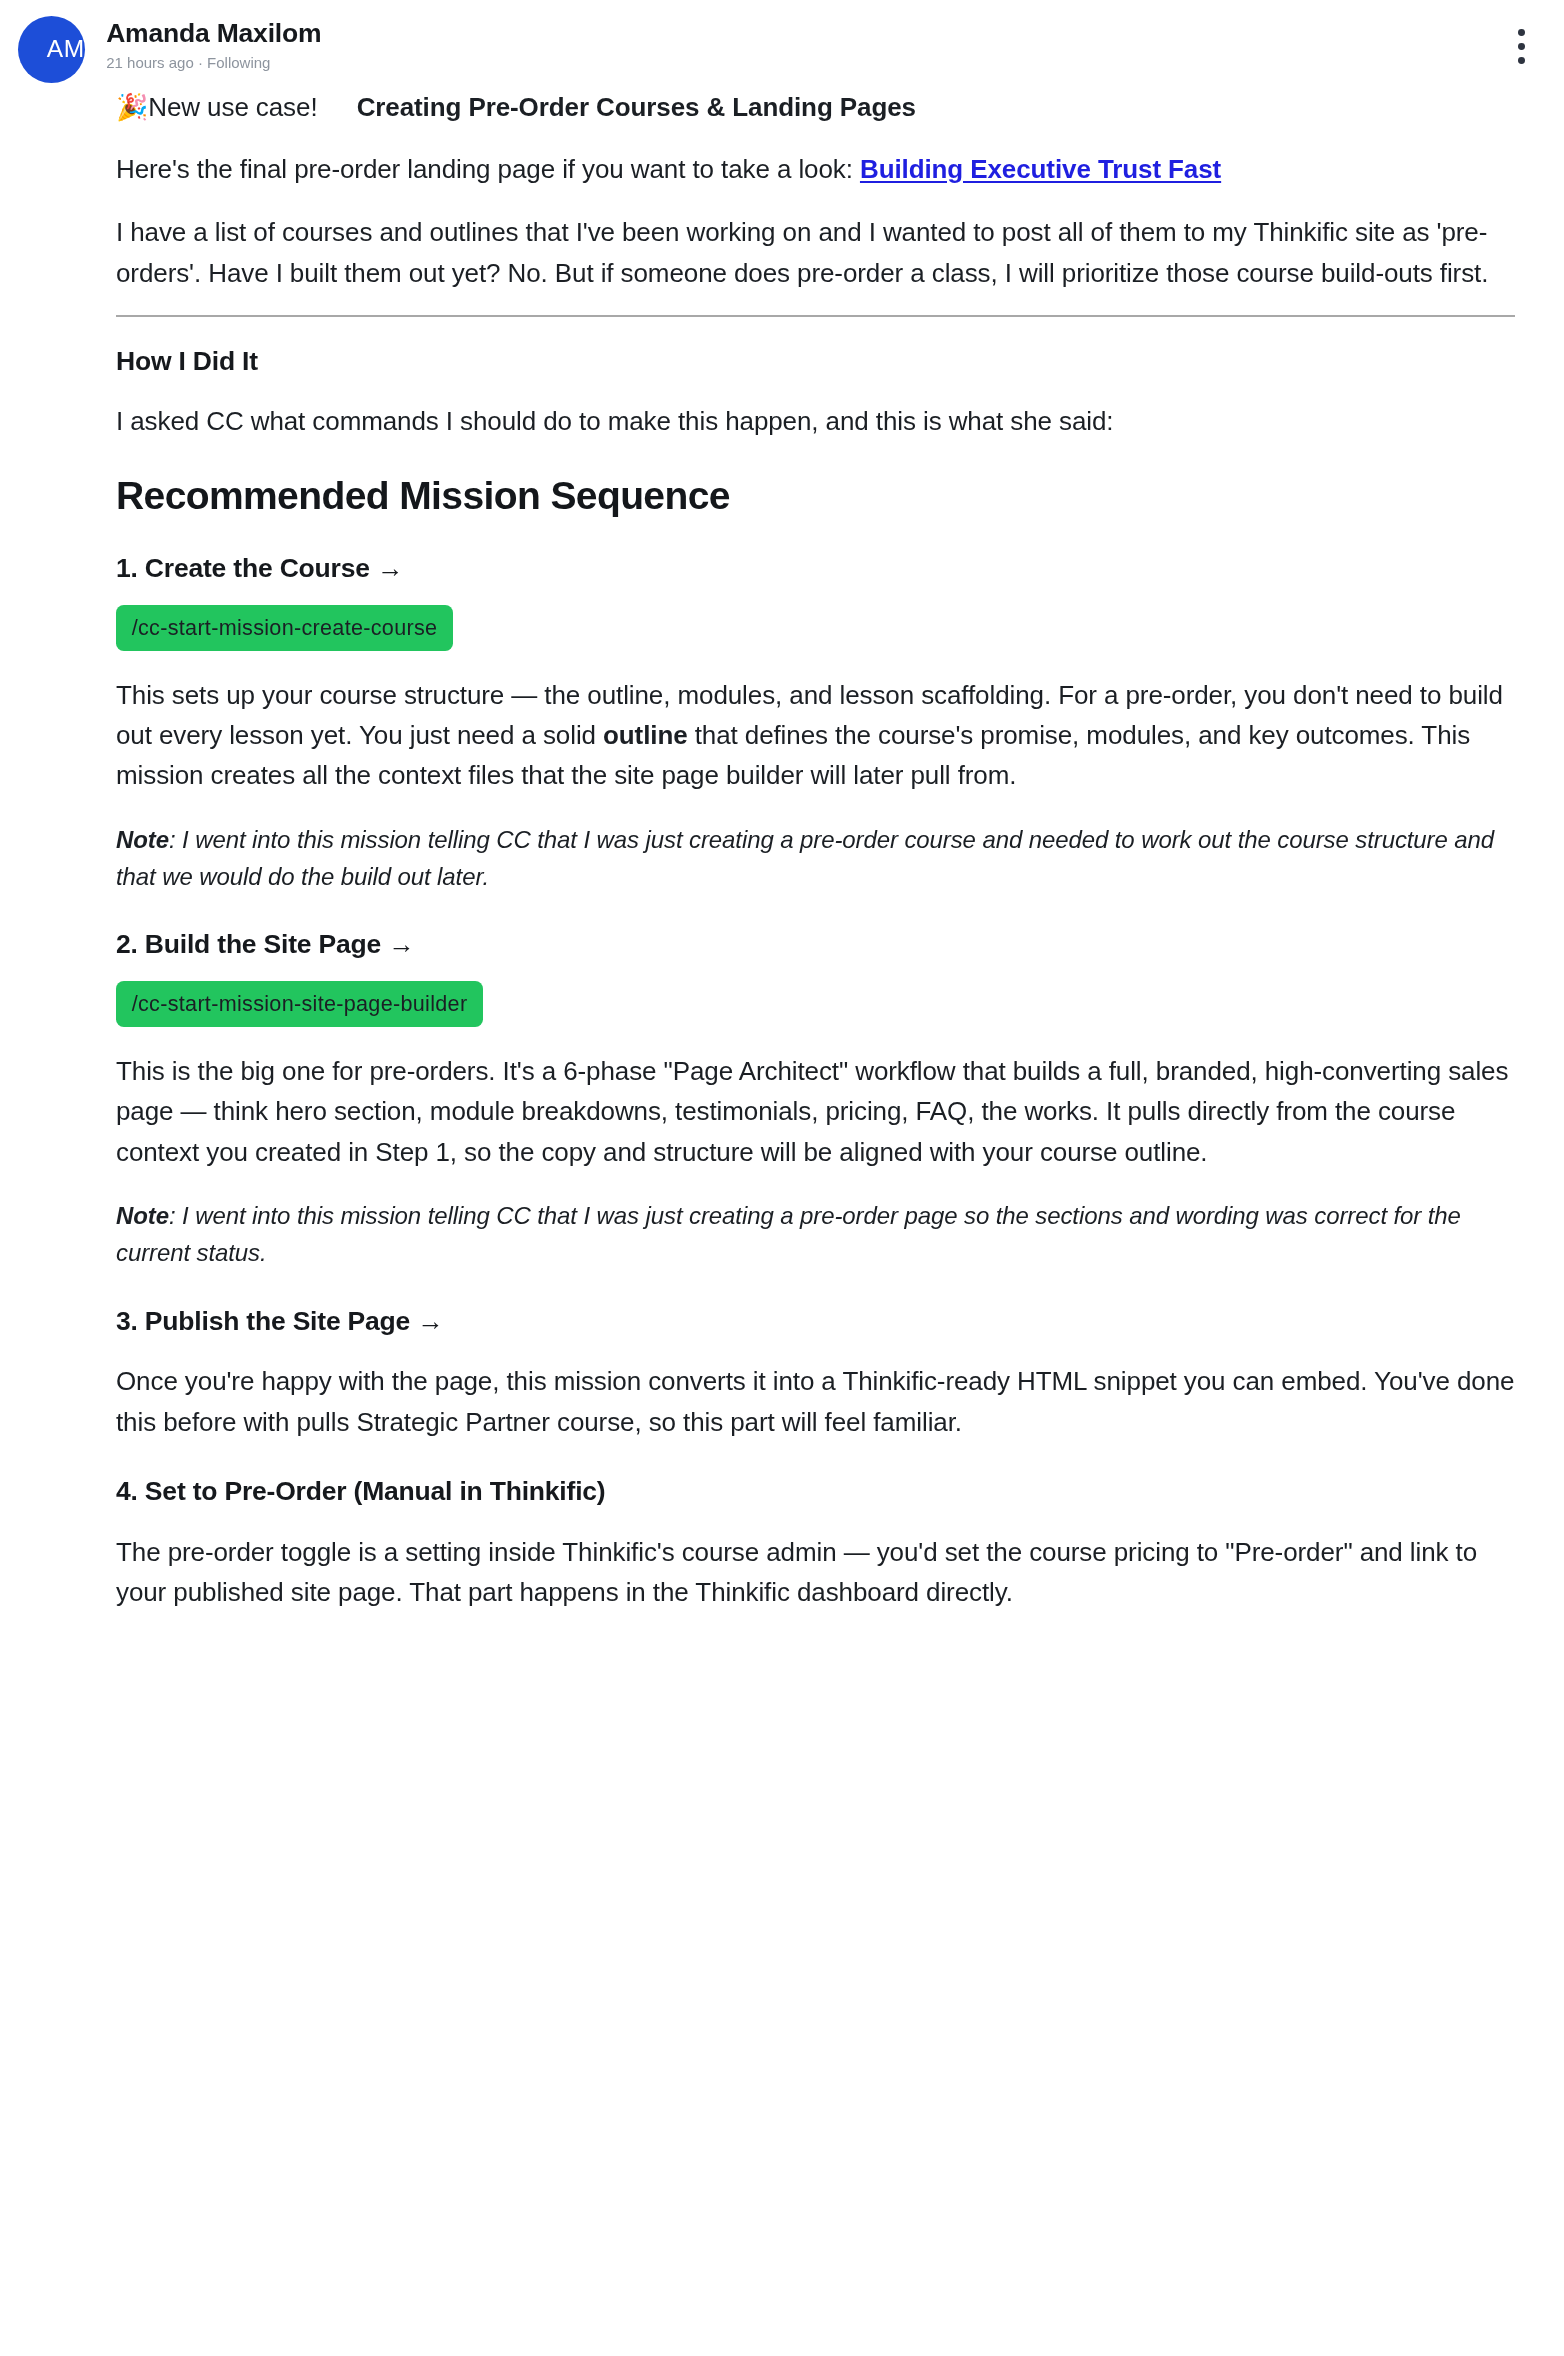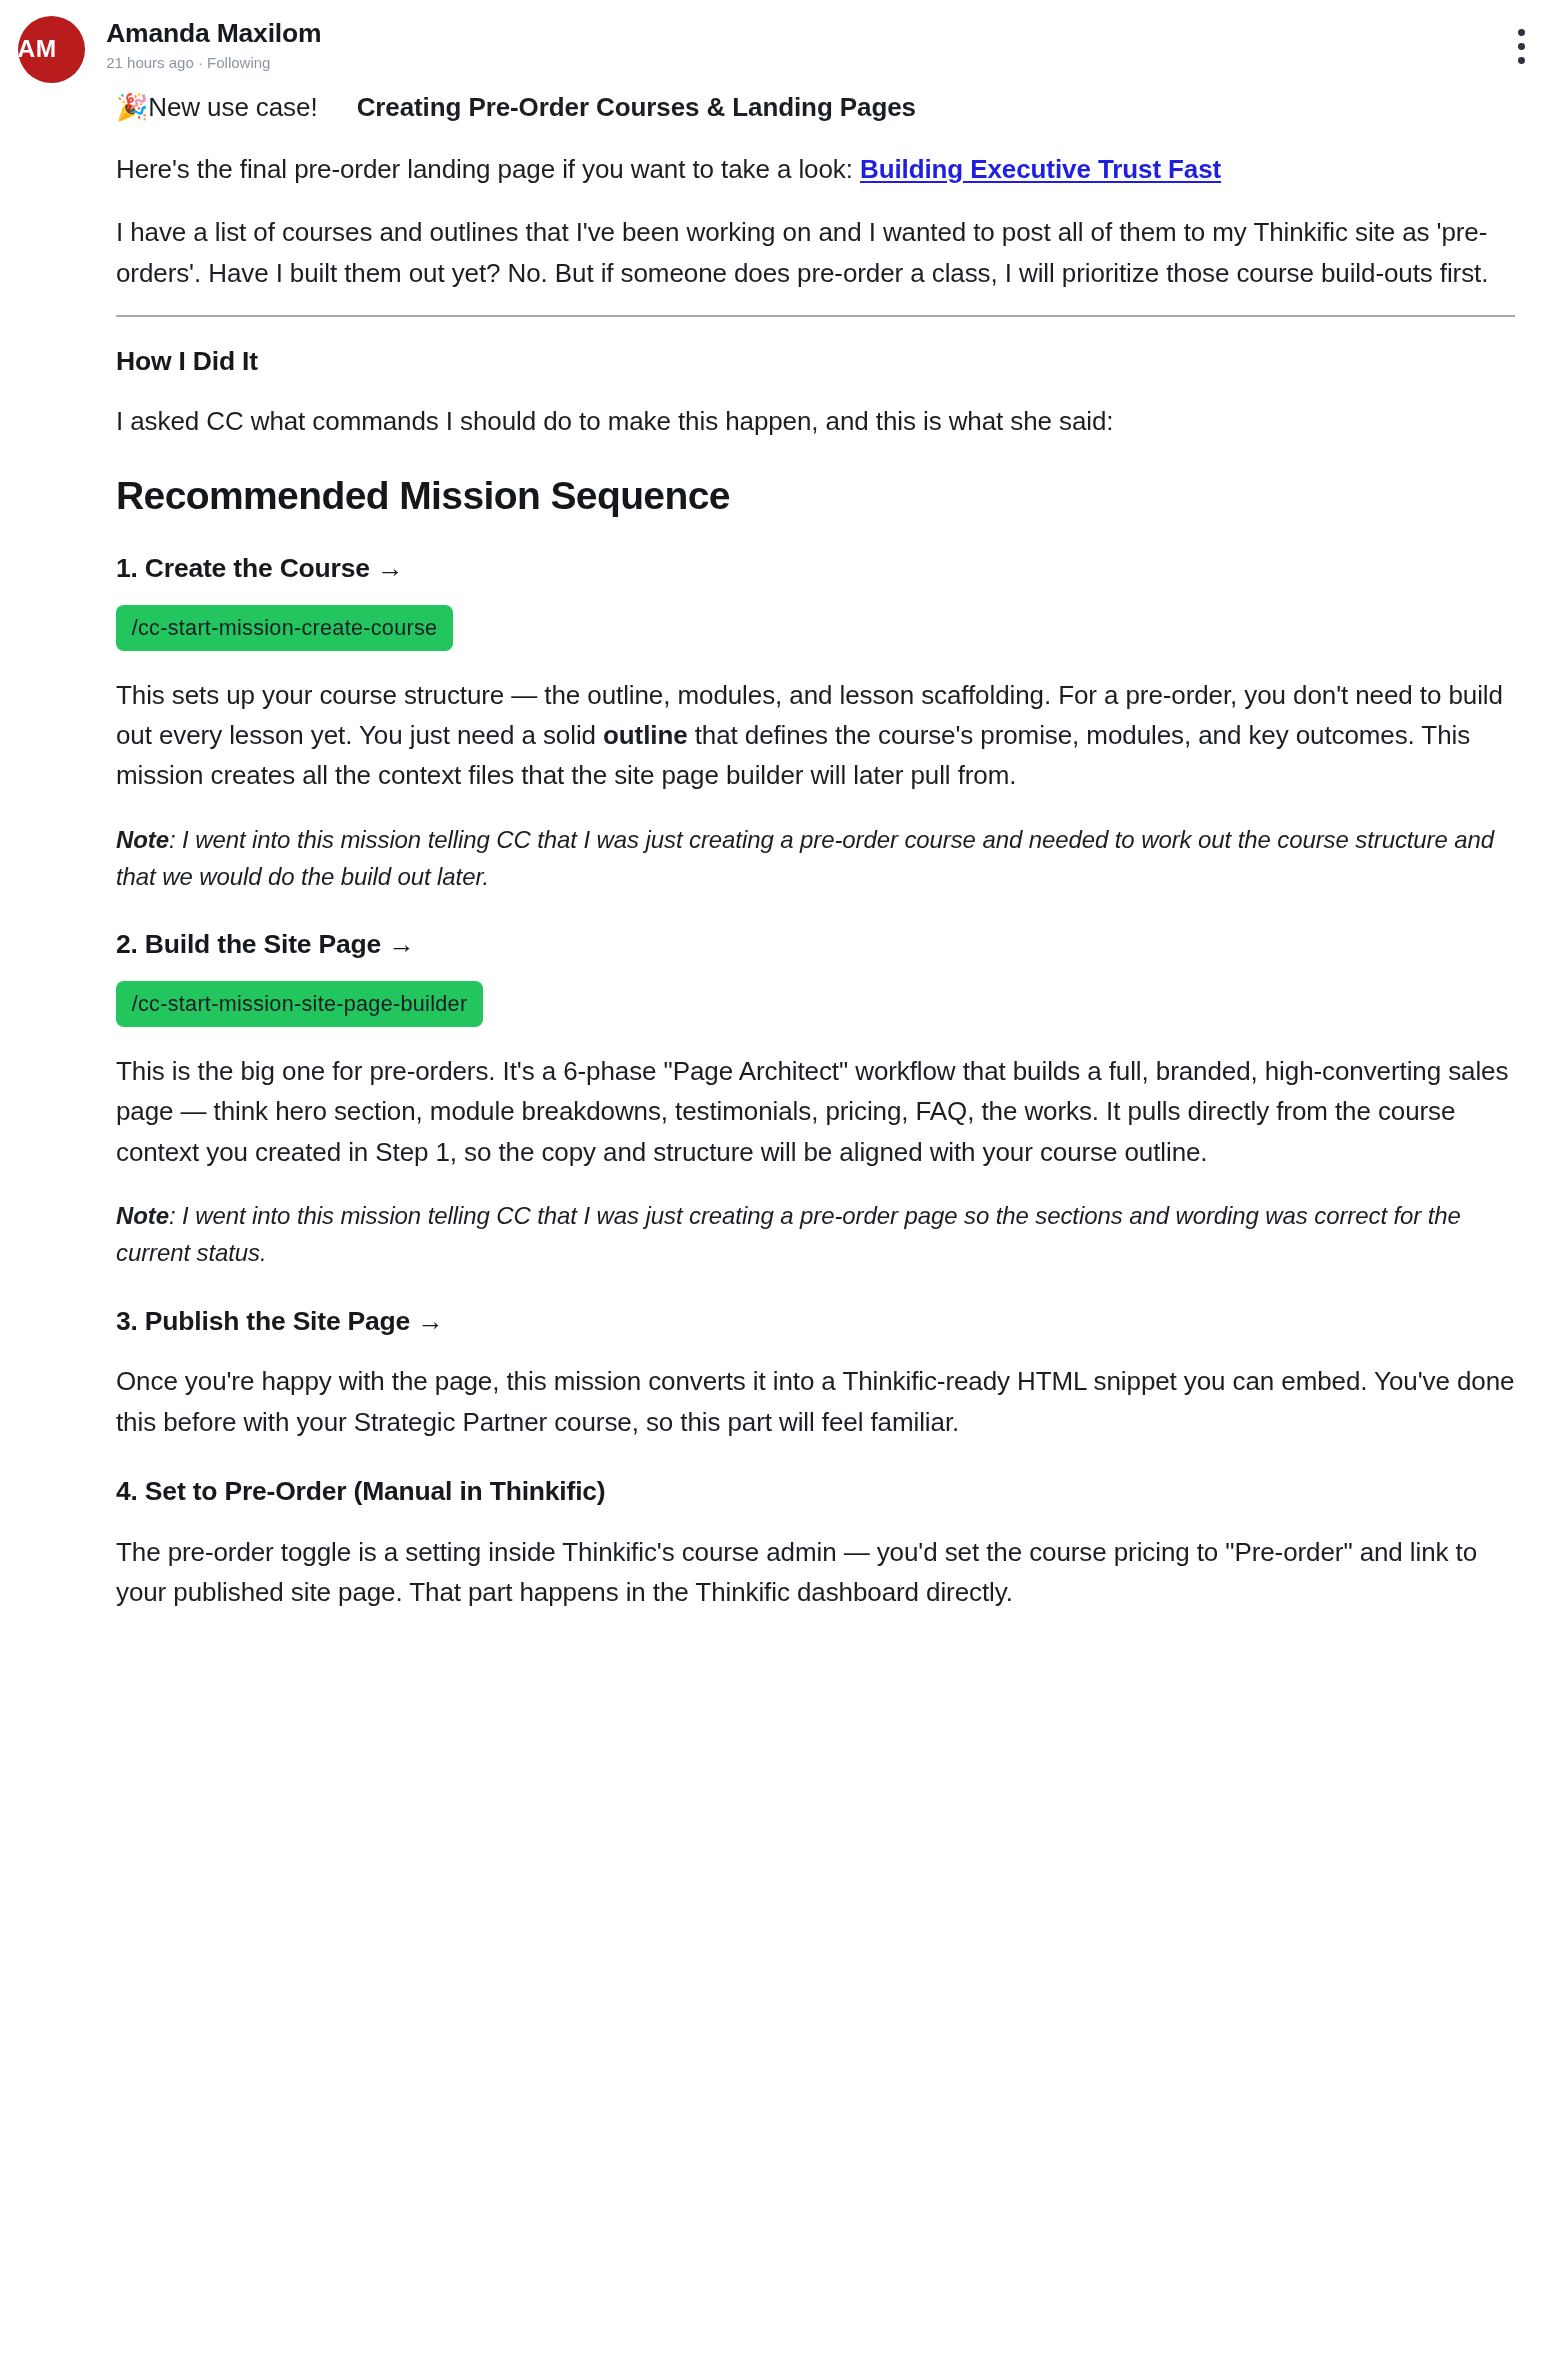"AM" .avatar { background: #b91c1c -> #1d4ed8; font-weight: 700 -> 400; justify-content: flex-start -> flex-end }
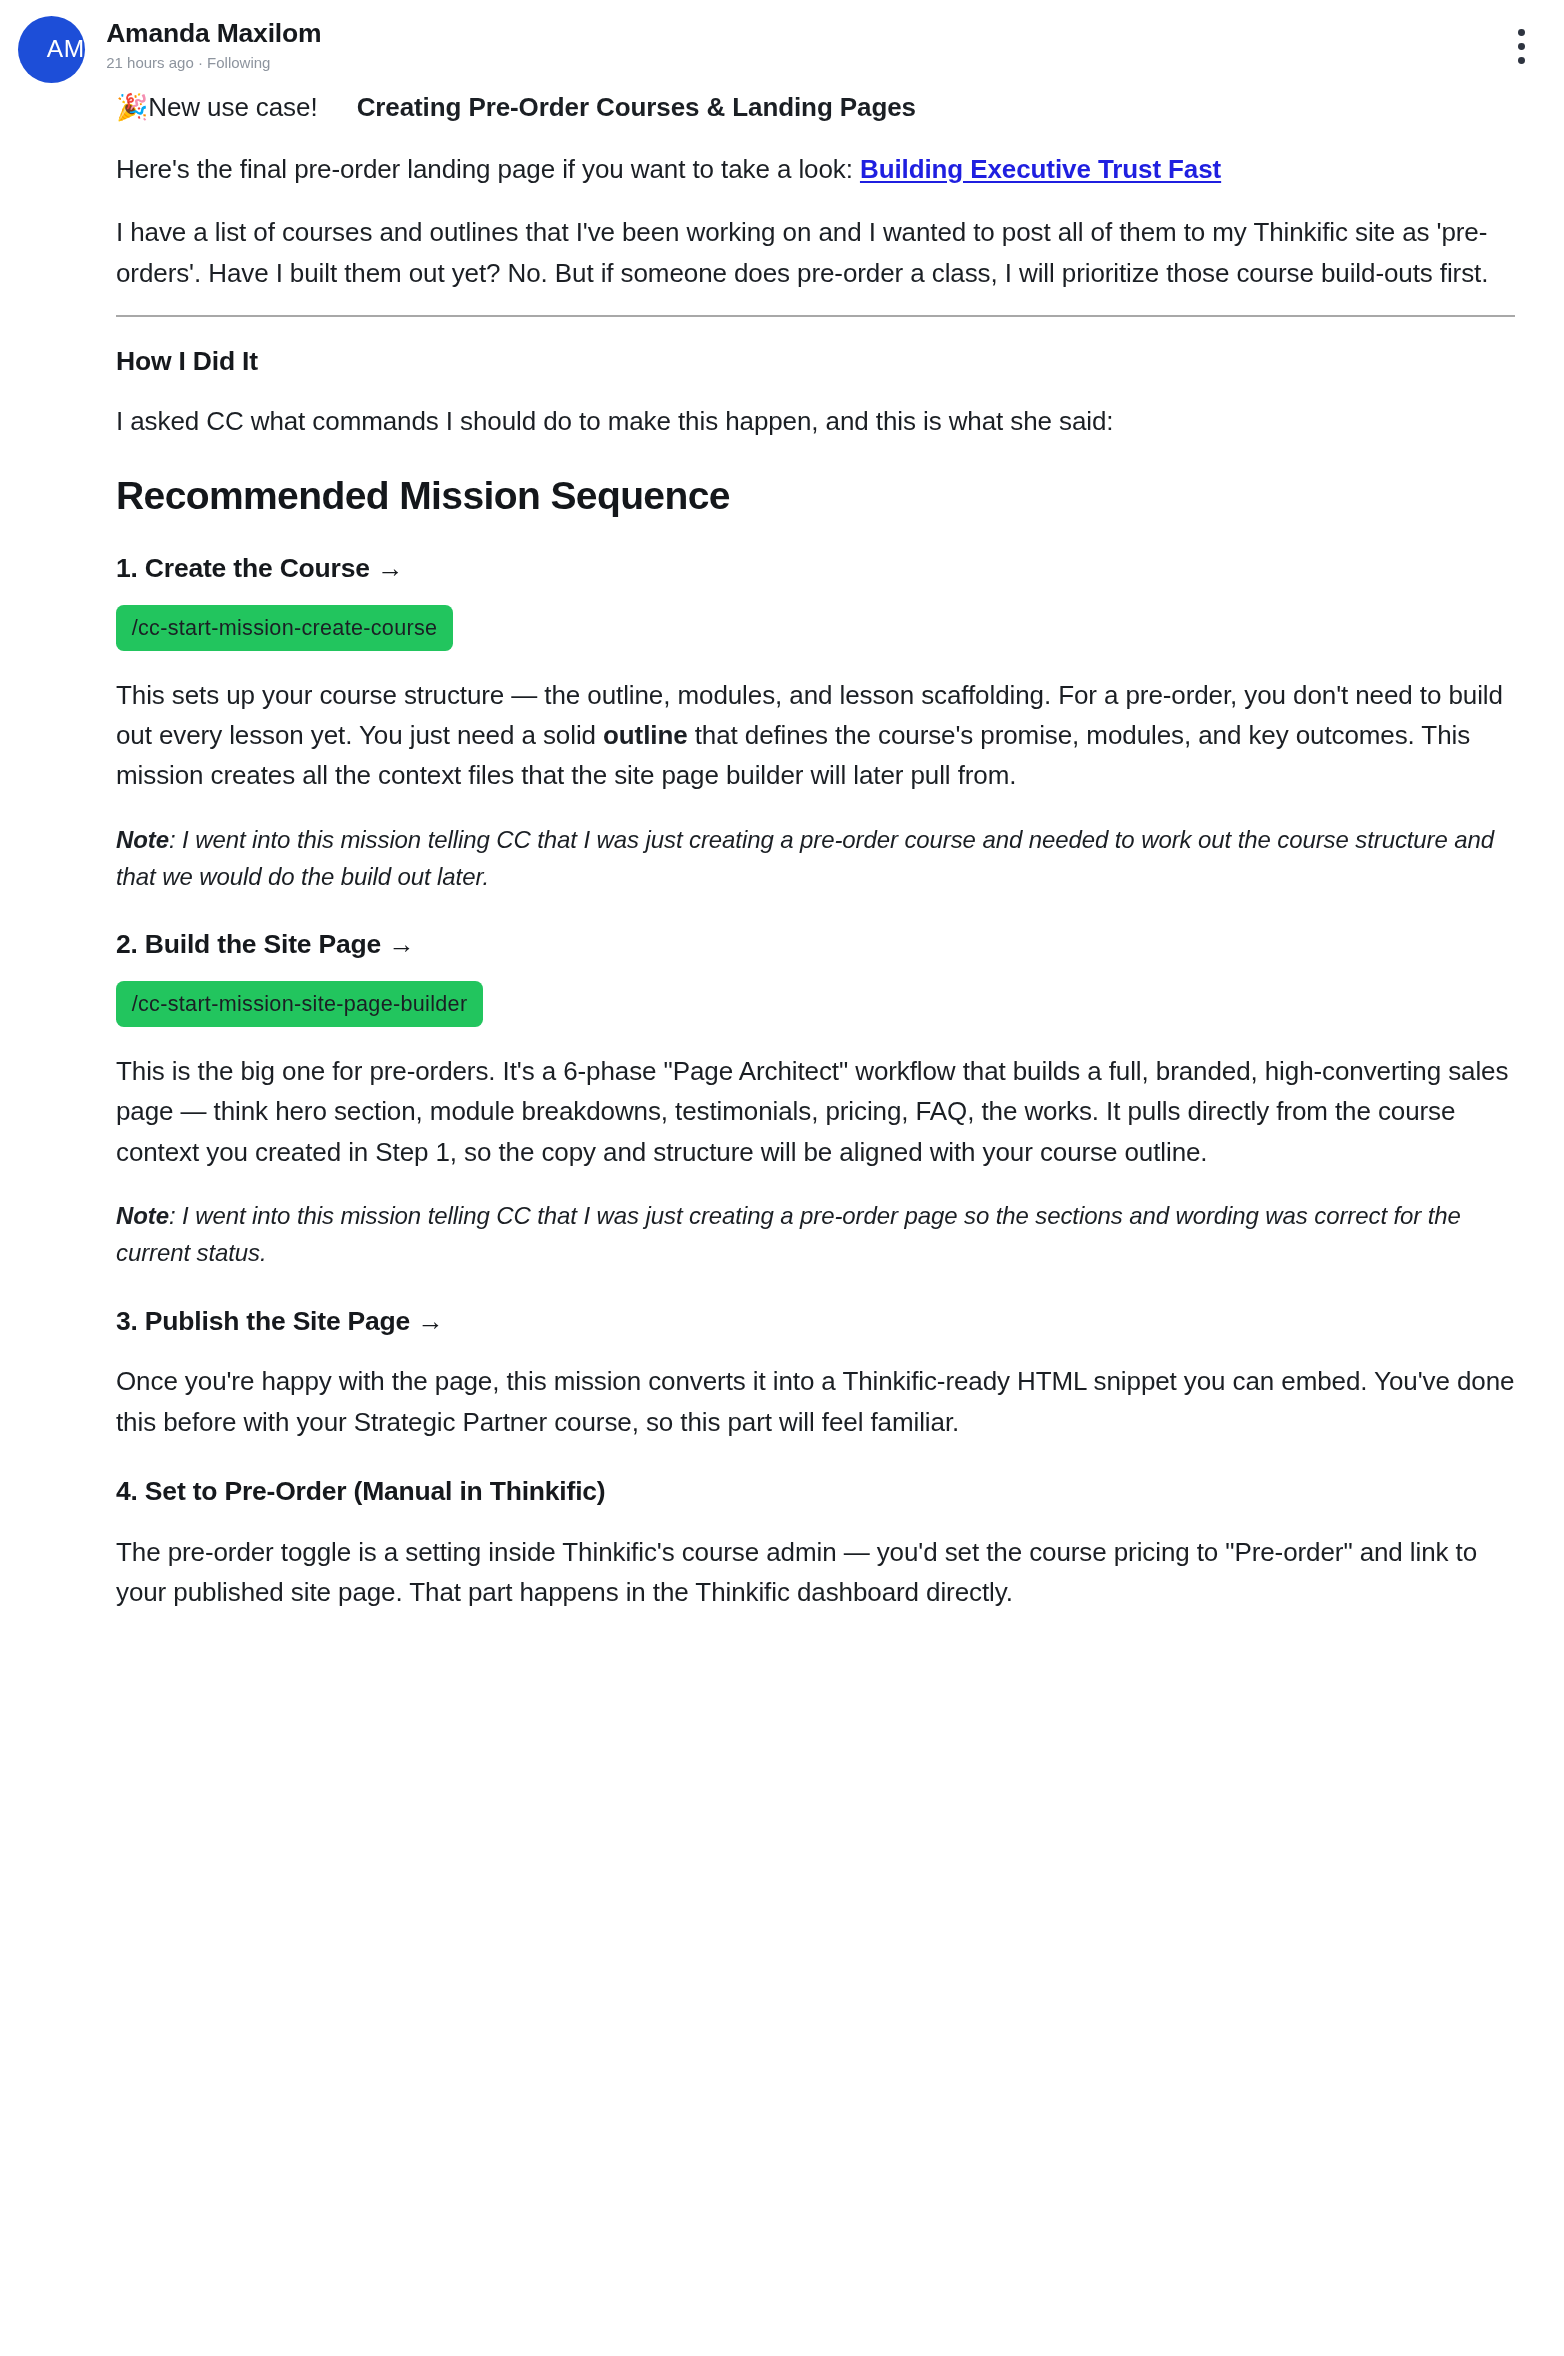"Once you're happy with the" span { text: your -> pulls }
